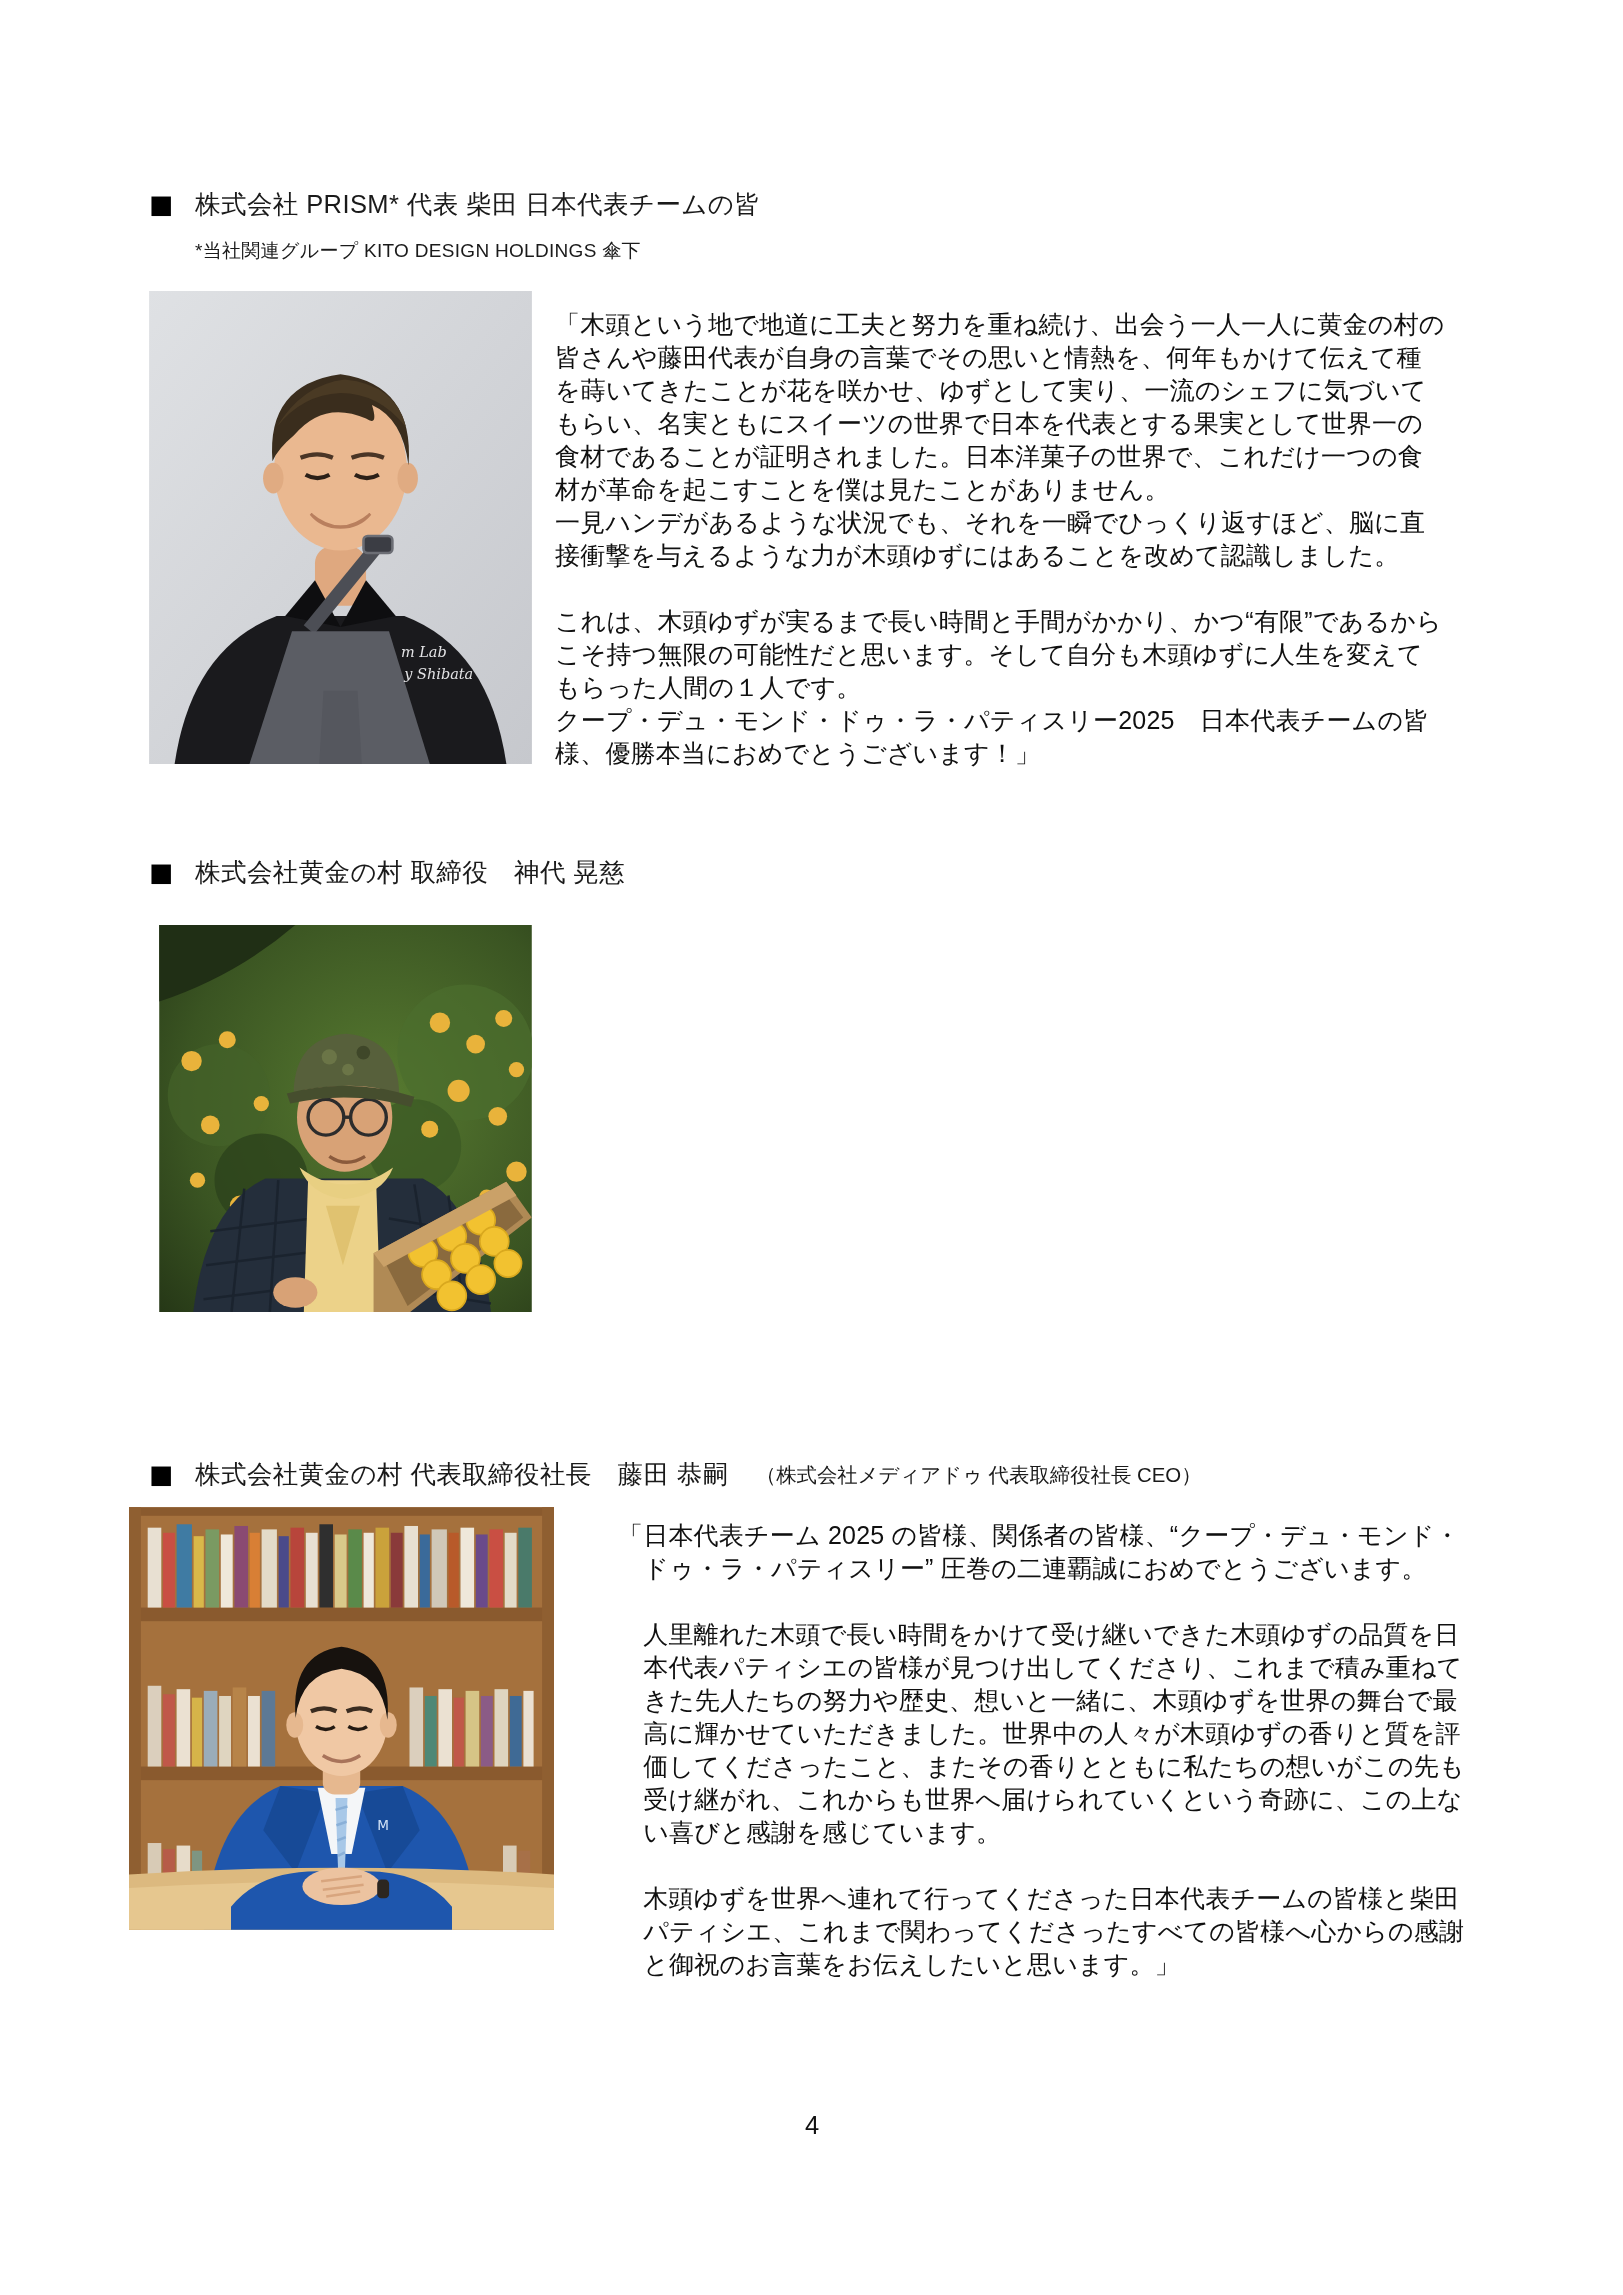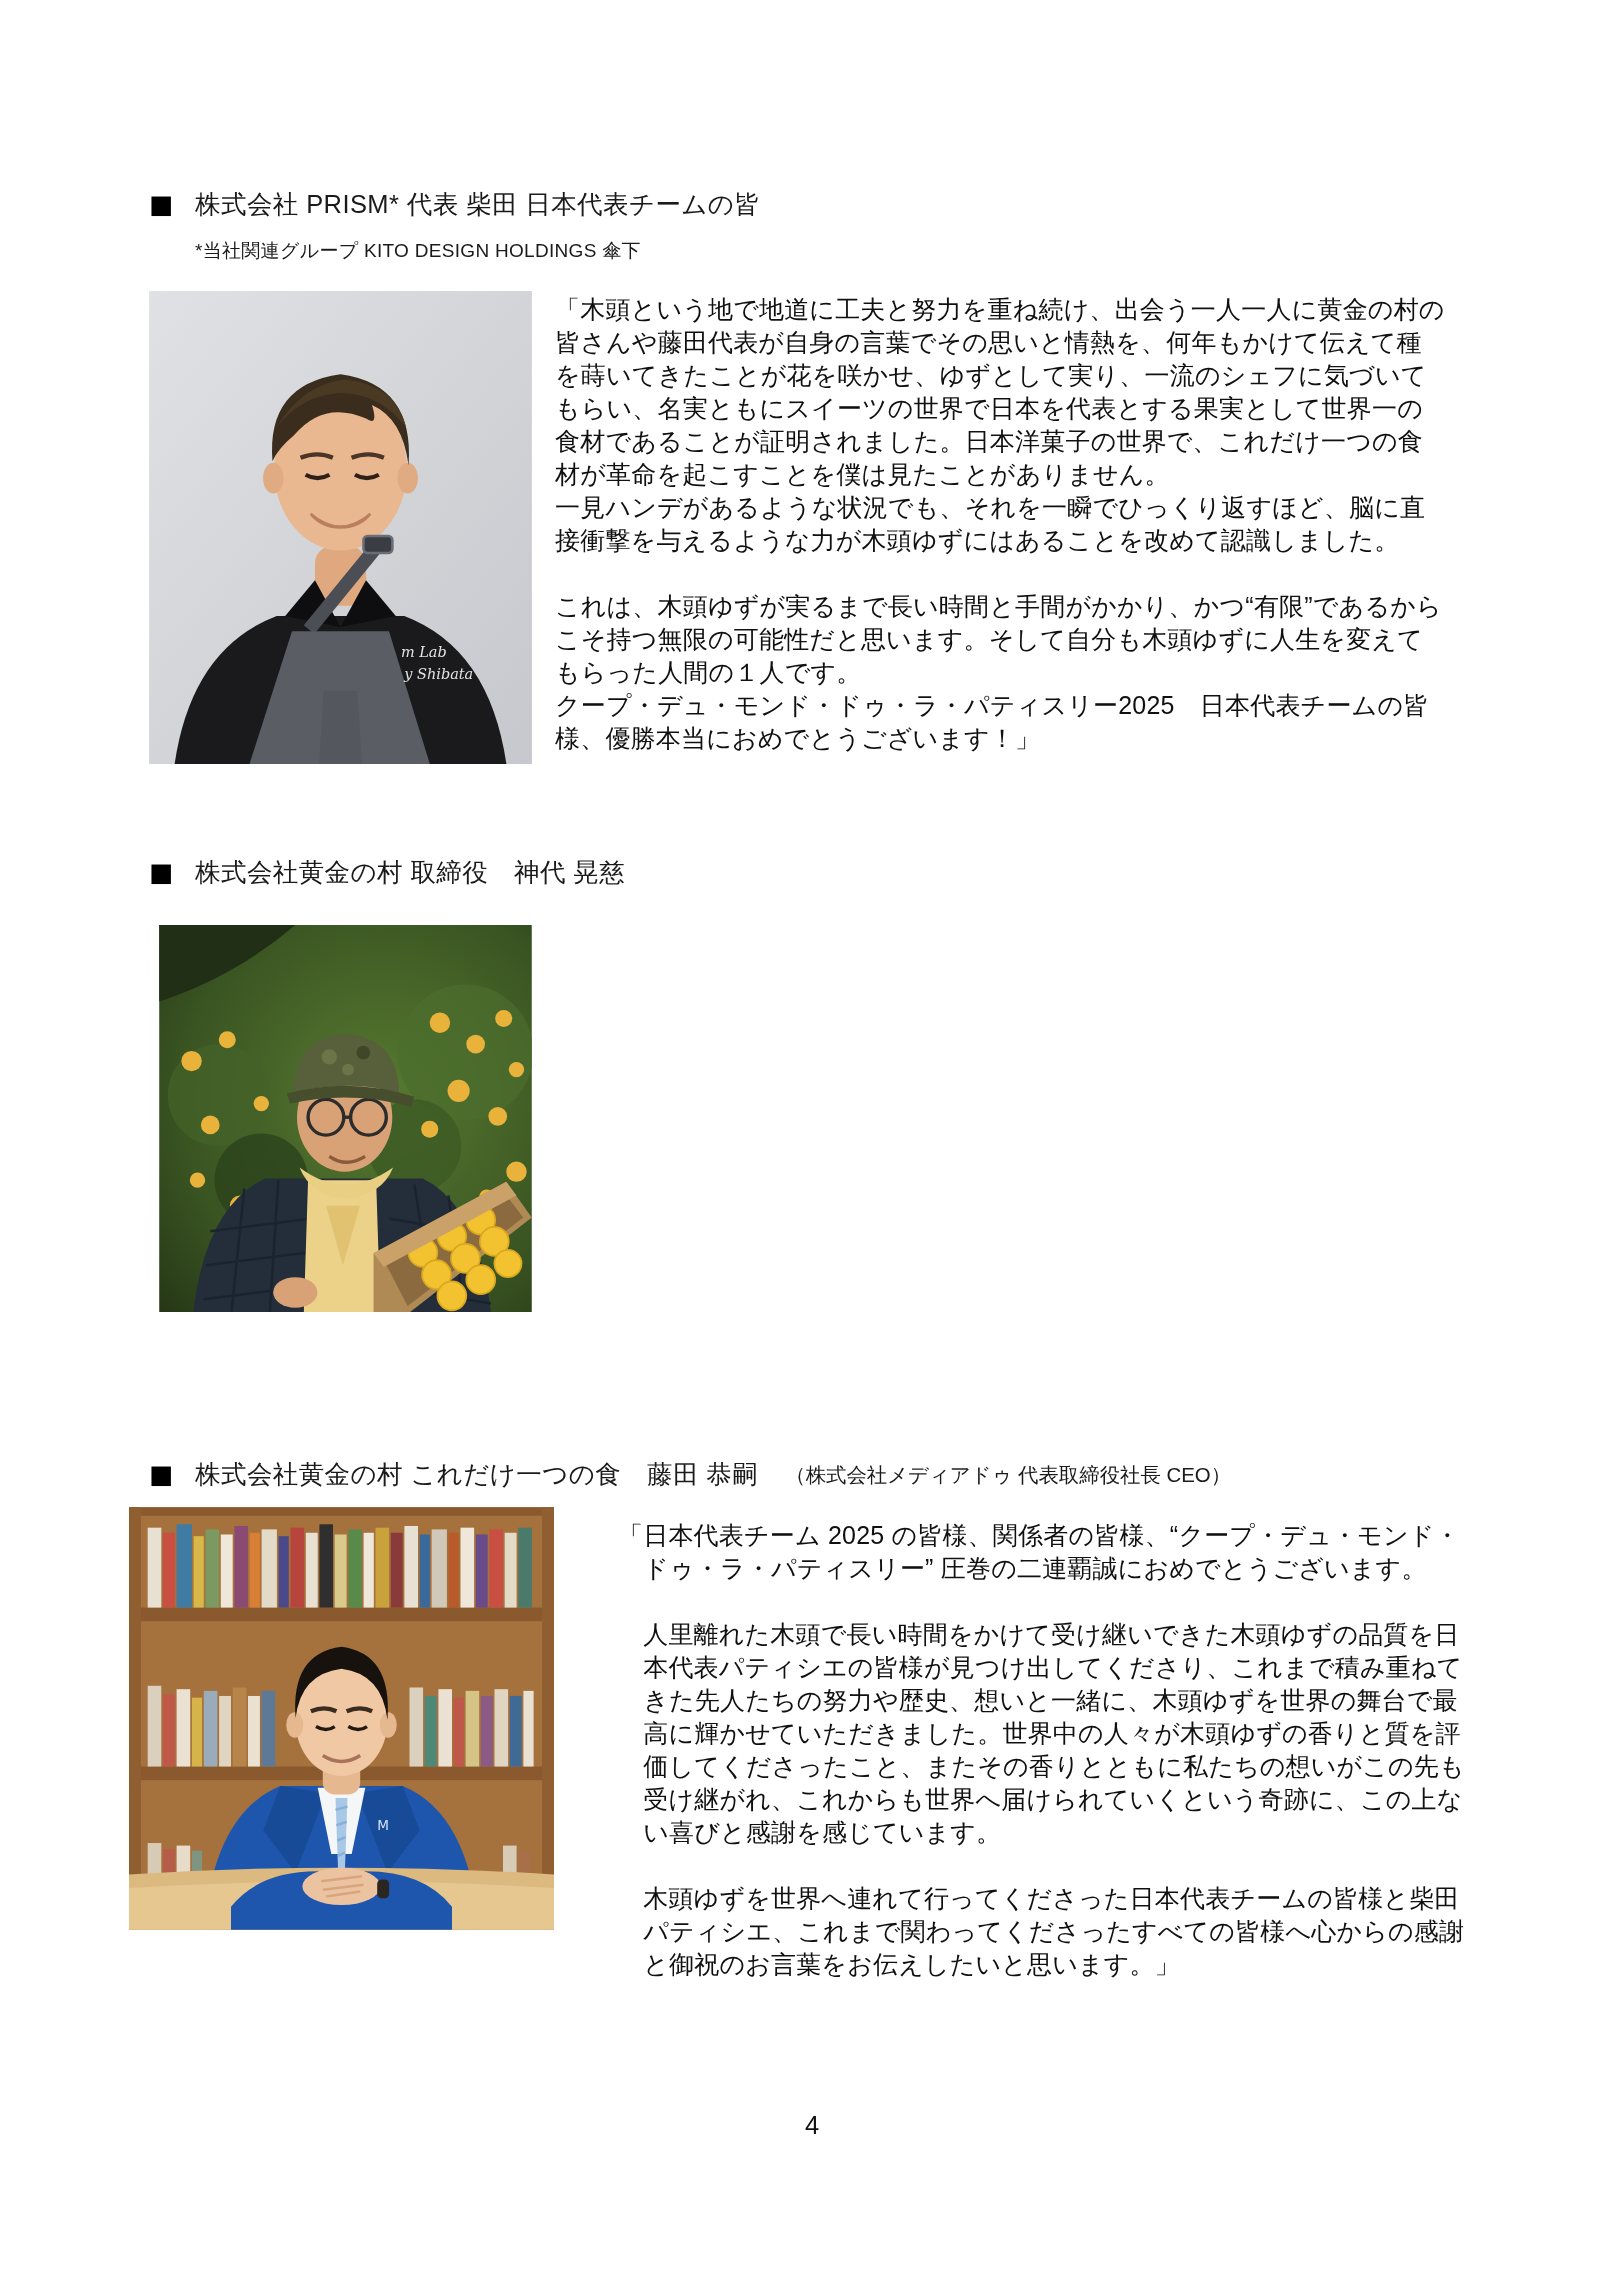"「木頭という地で地道に工夫と努力を重ね続け、出会う一人一人に黄金の村の" div.abs { top: 293px -> 308px }
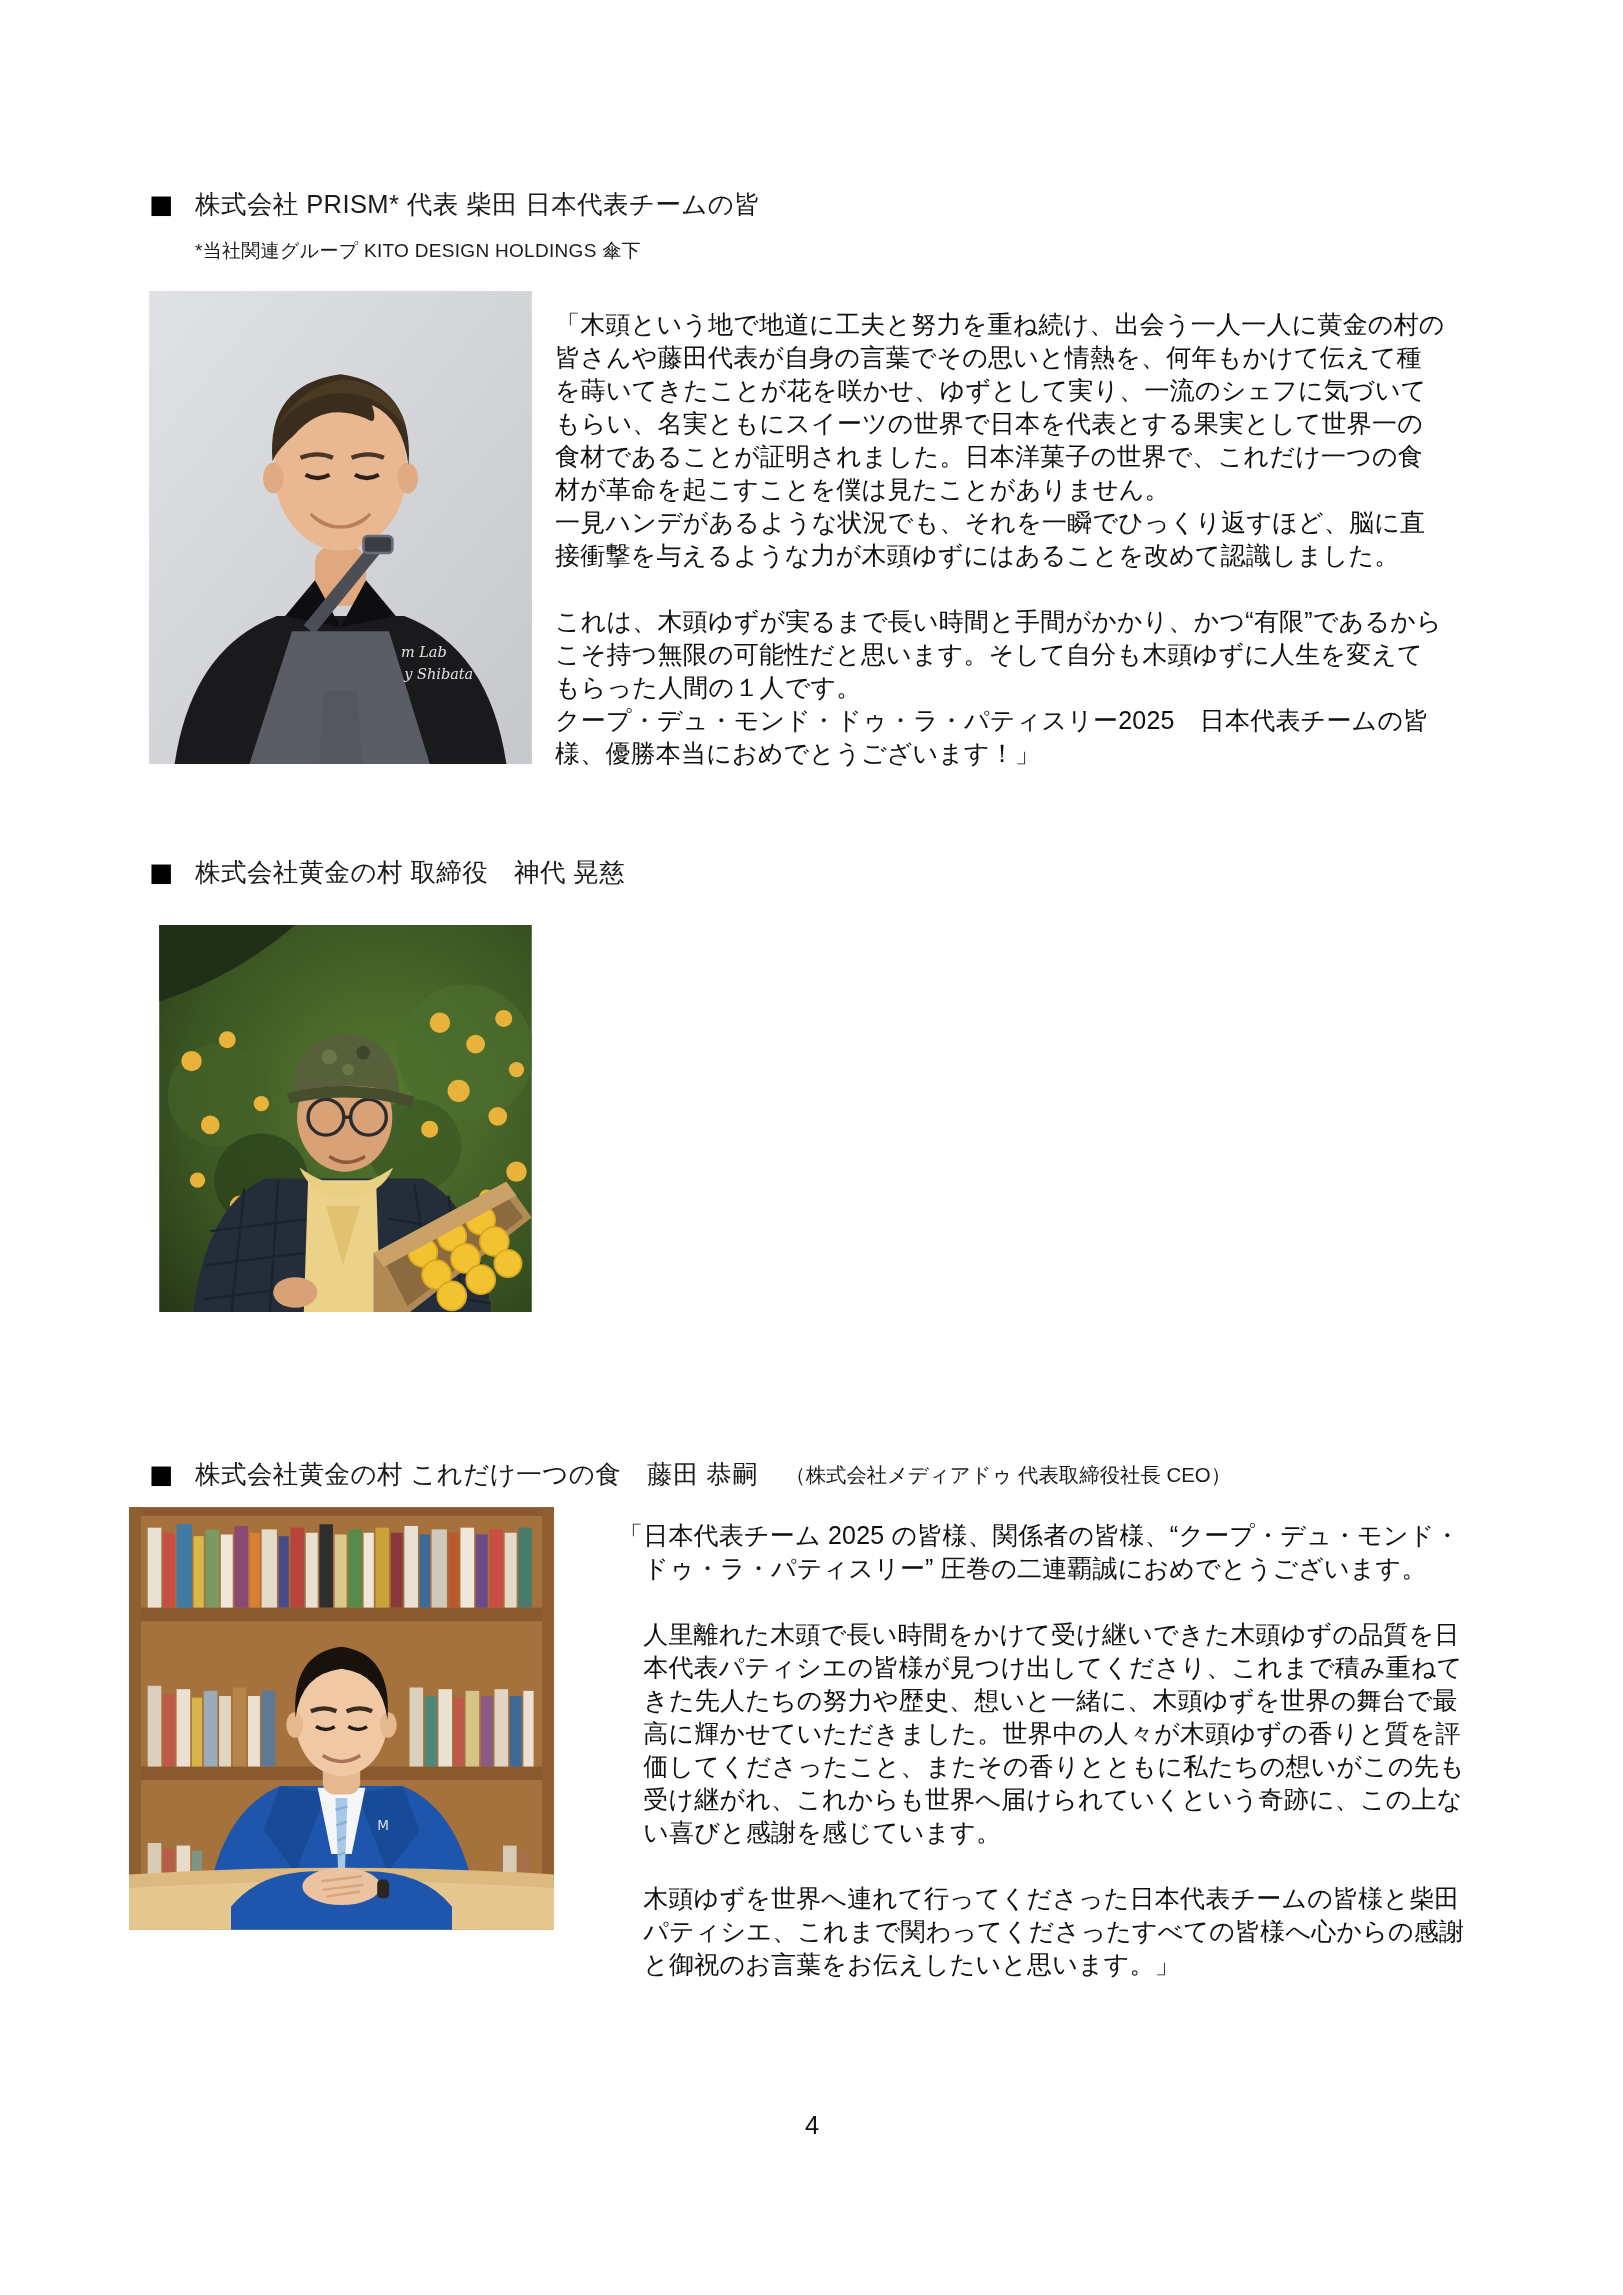"株式会社黄金の村 これだけ一つの食 藤田 恭嗣" span.heading { text: これだけ一つの食 -> 代表取締役社長 }
